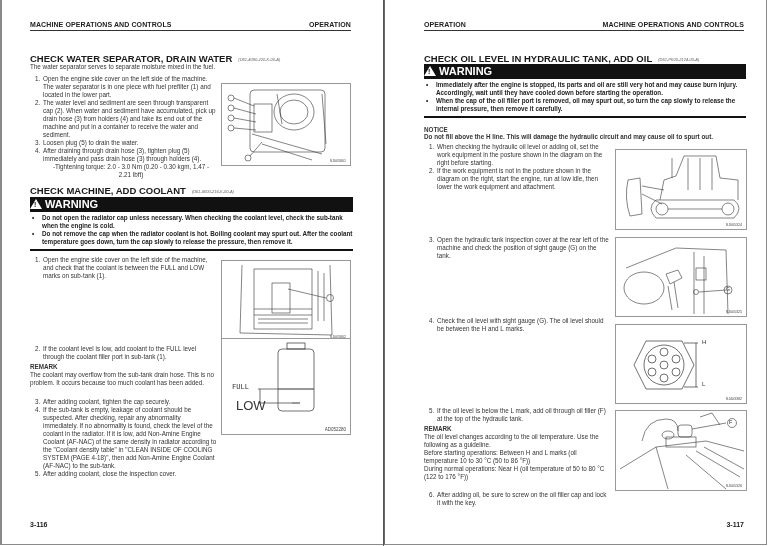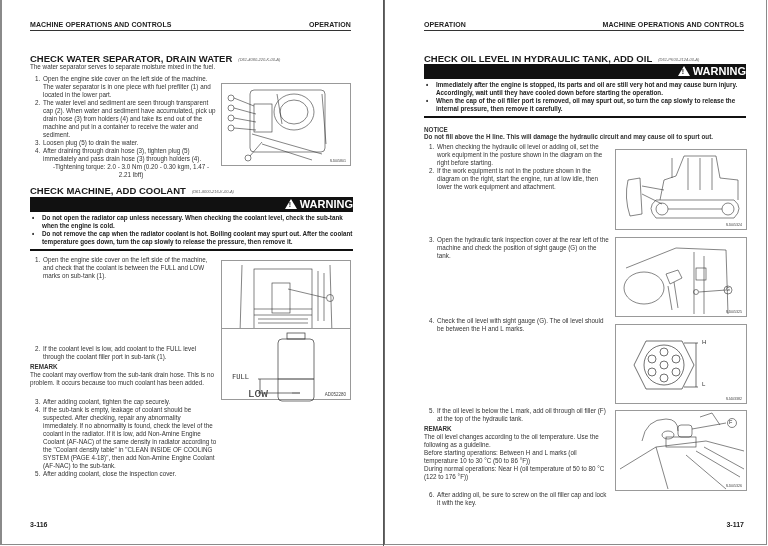"WARNING" .warnbar { text-align: right -> left }
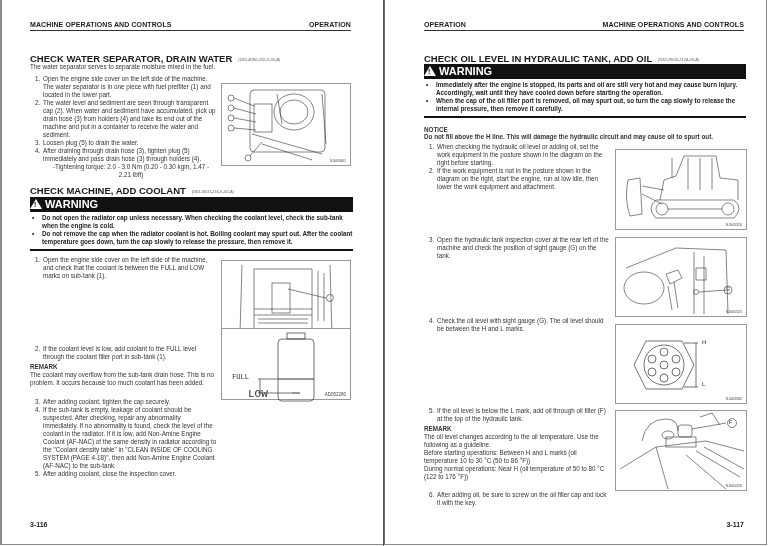"FULL" div.fig { height: 72px -> 97px; top: 328px -> 338px }
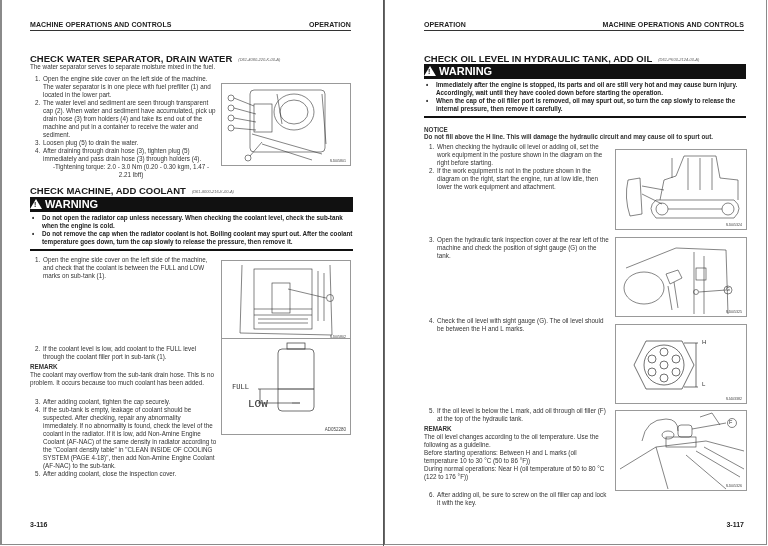"LOW" span { font-family: Liberation Mono, monospace -> Liberation Sans, sans-serif; font-size: 11px -> 13px; margin-left: 12px -> none }
